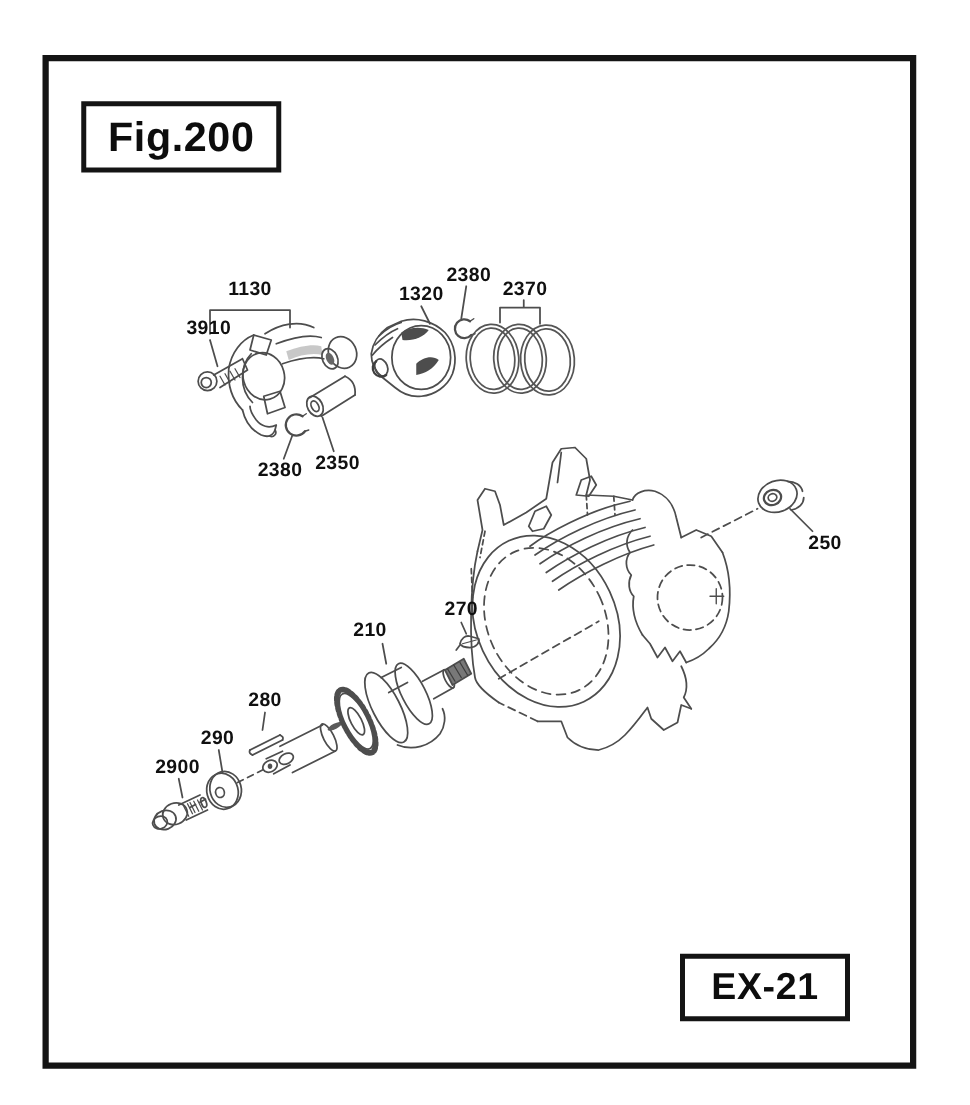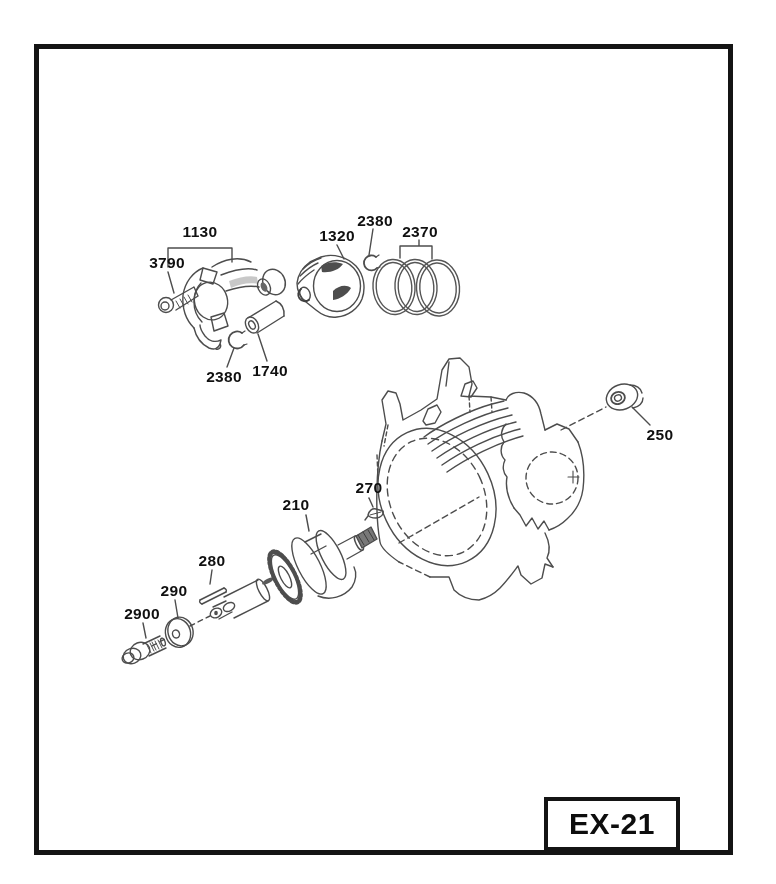"Fig.200" div.numbox { html: none -> <div> <span>Fig.200</span> </div> }
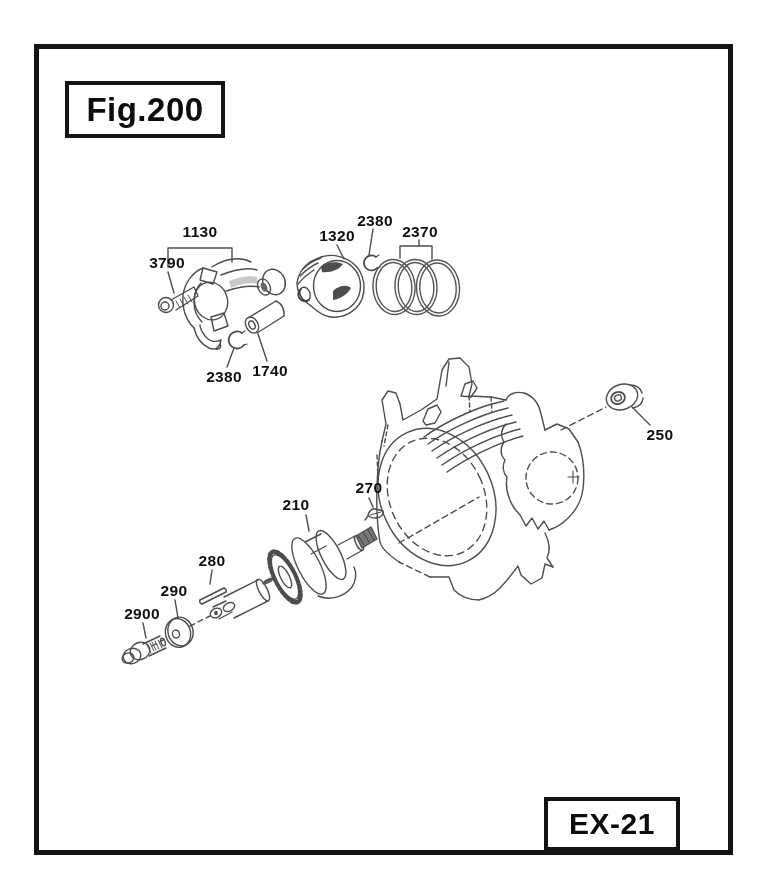"3790" div.plabel { text: 3790 -> 3910 }
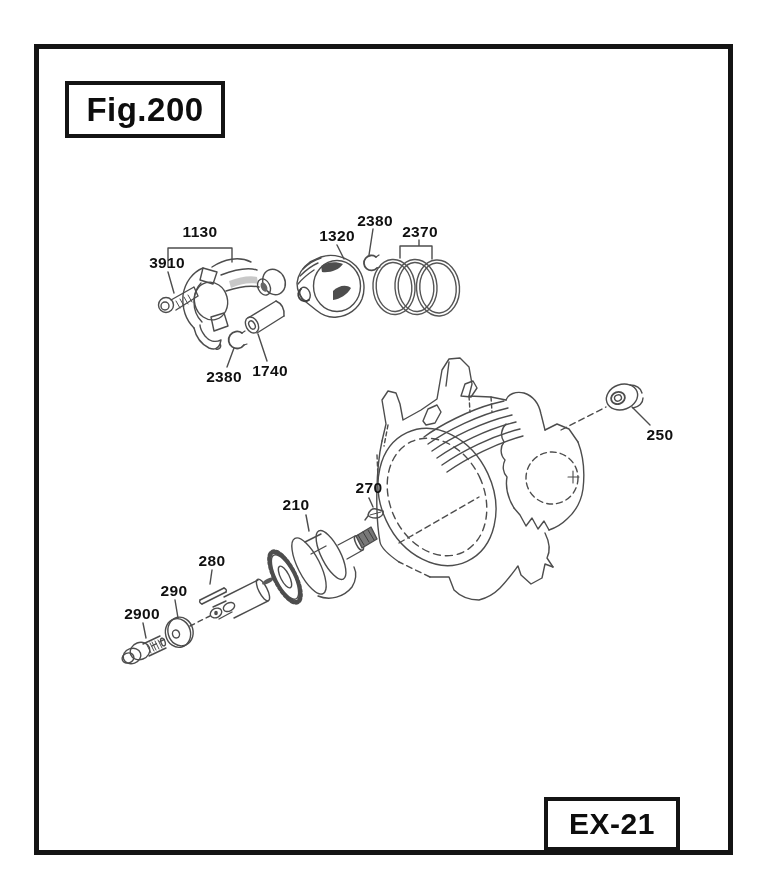"1740" div.plabel { text: 1740 -> 2350 }
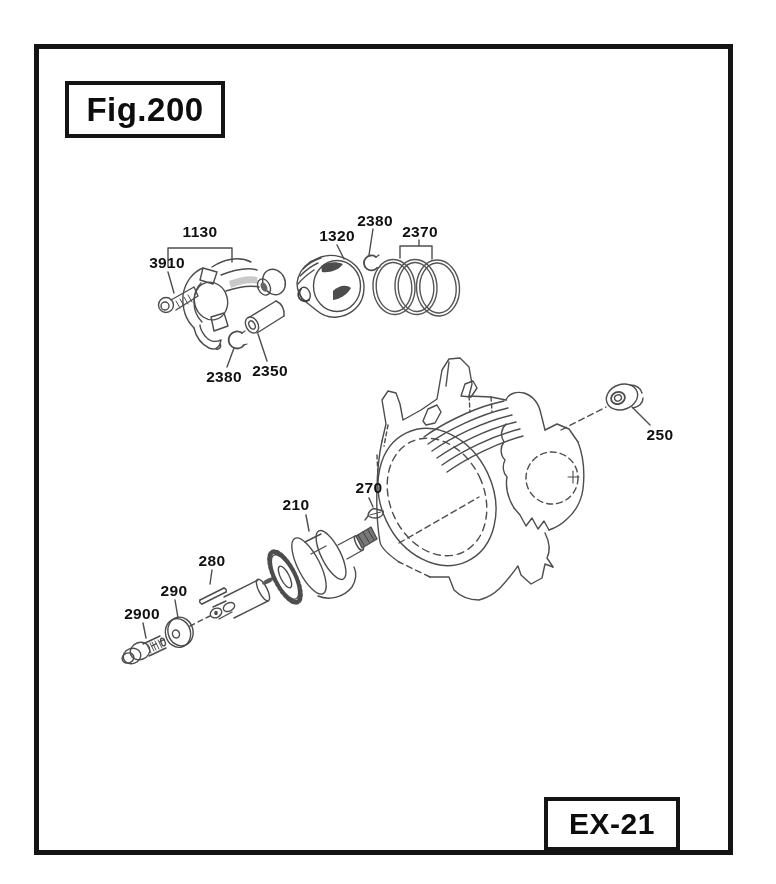"EX-21" .codebox { top: 797px -> 763px }
